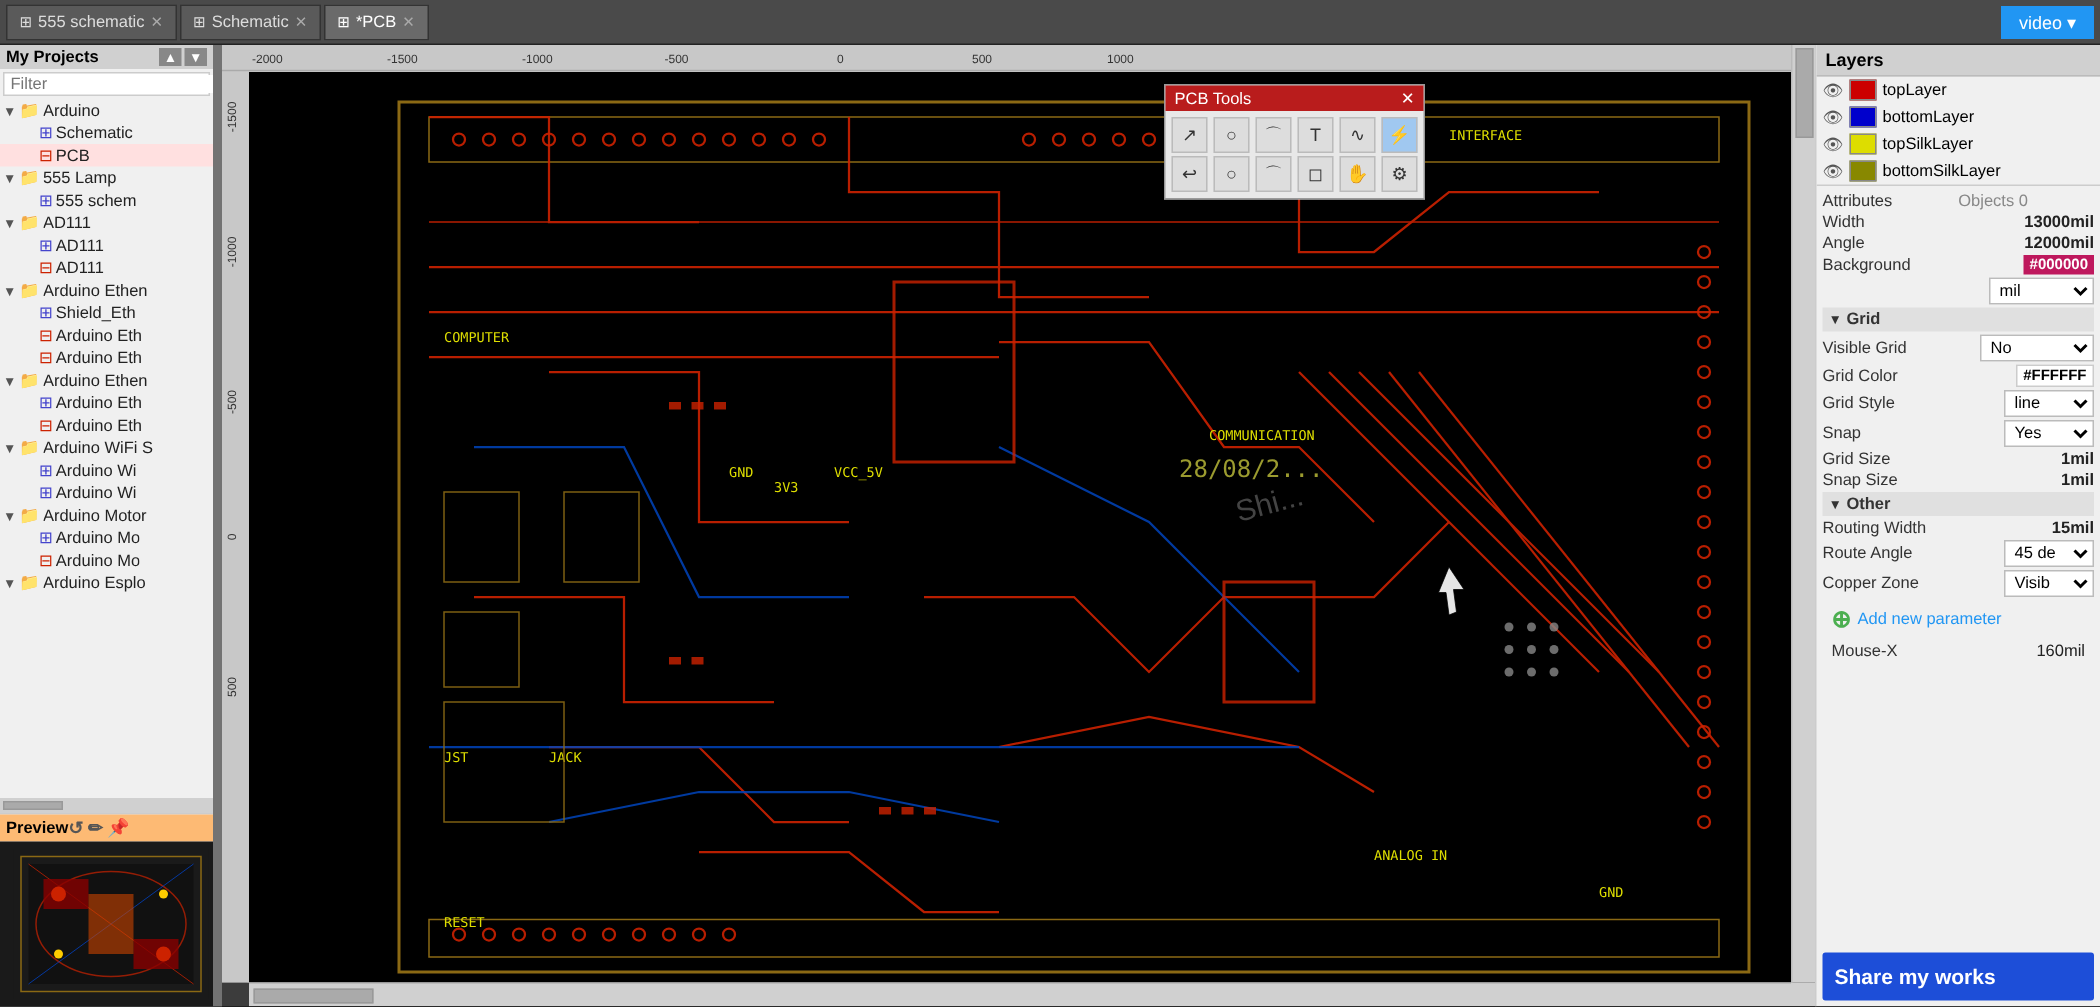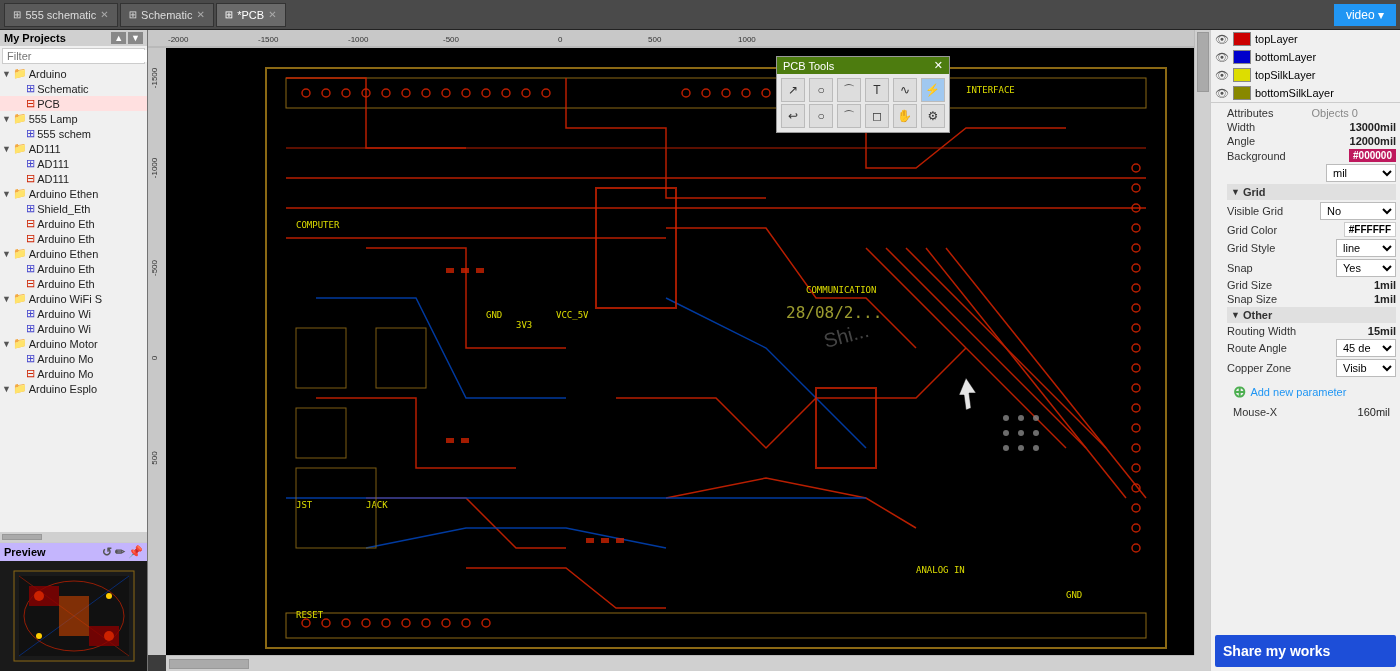"My Projects" .sidebar { border-right: 1px solid #737373 -> 6px solid #737373 }
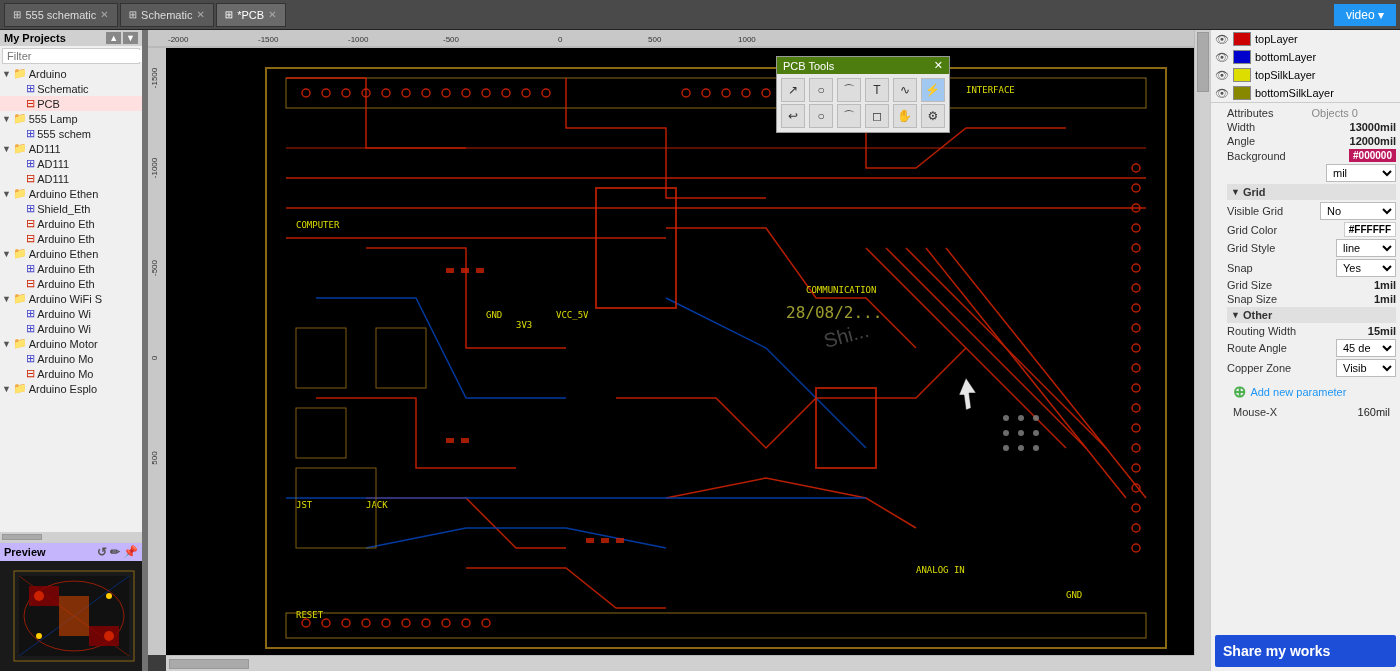"Layers" div.layers-header { html: none -> <div> <span>Layers</span> </div> }
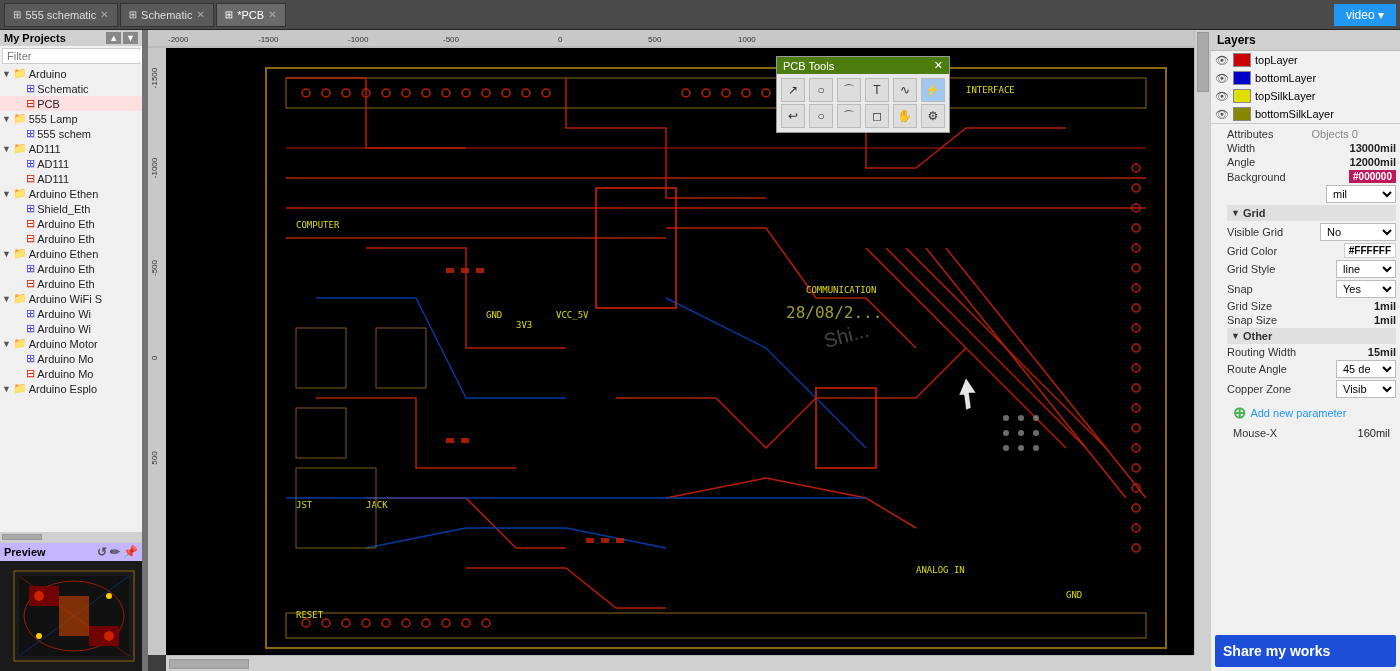"PCB Tools" .pcb-tools-header { background: #4d7c0f -> #b91c1c }
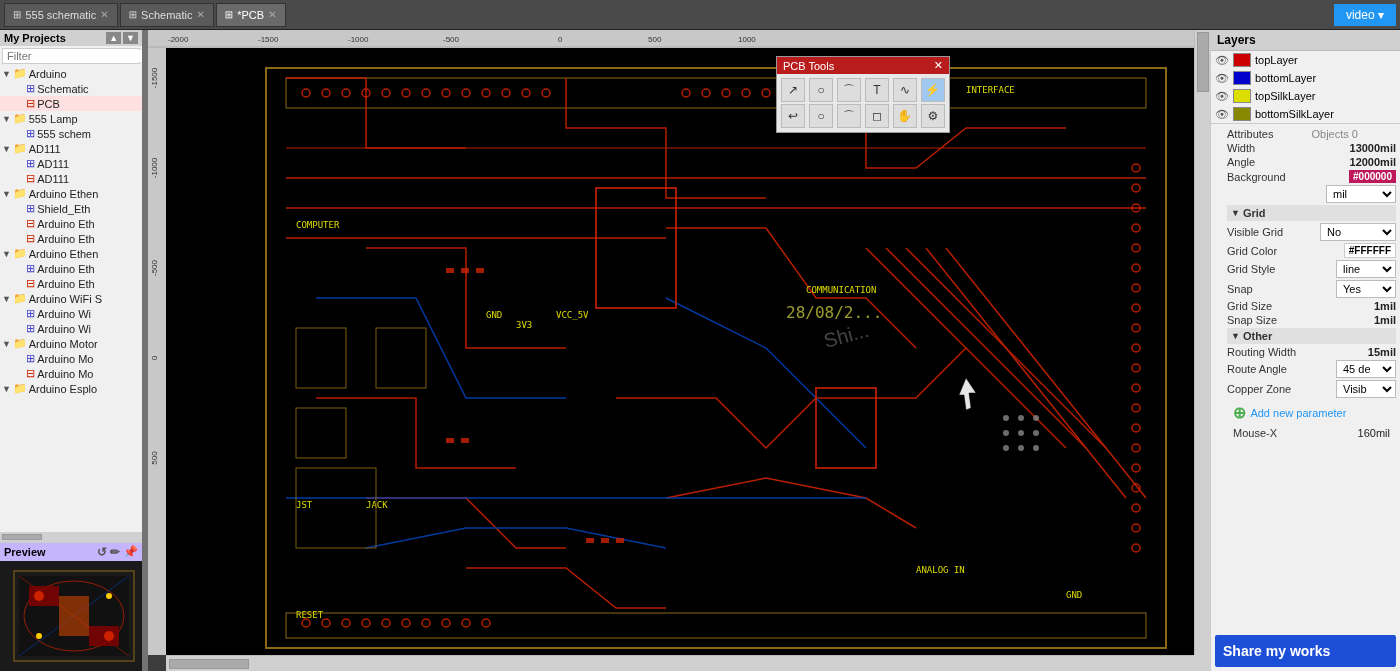"Attributes" .props-section { margin-left: 12px -> none }
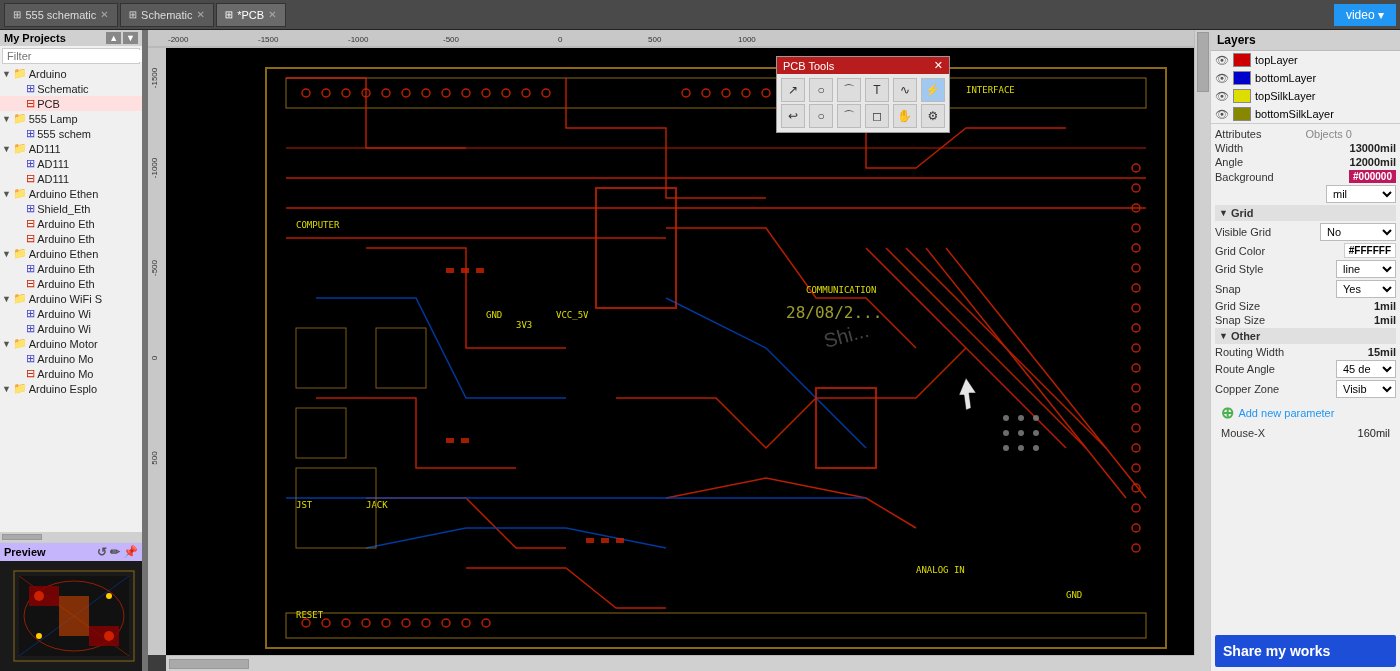"Preview" .preview-header { background: #c4b5fd -> #fdba74; justify-content: space-between -> none }
